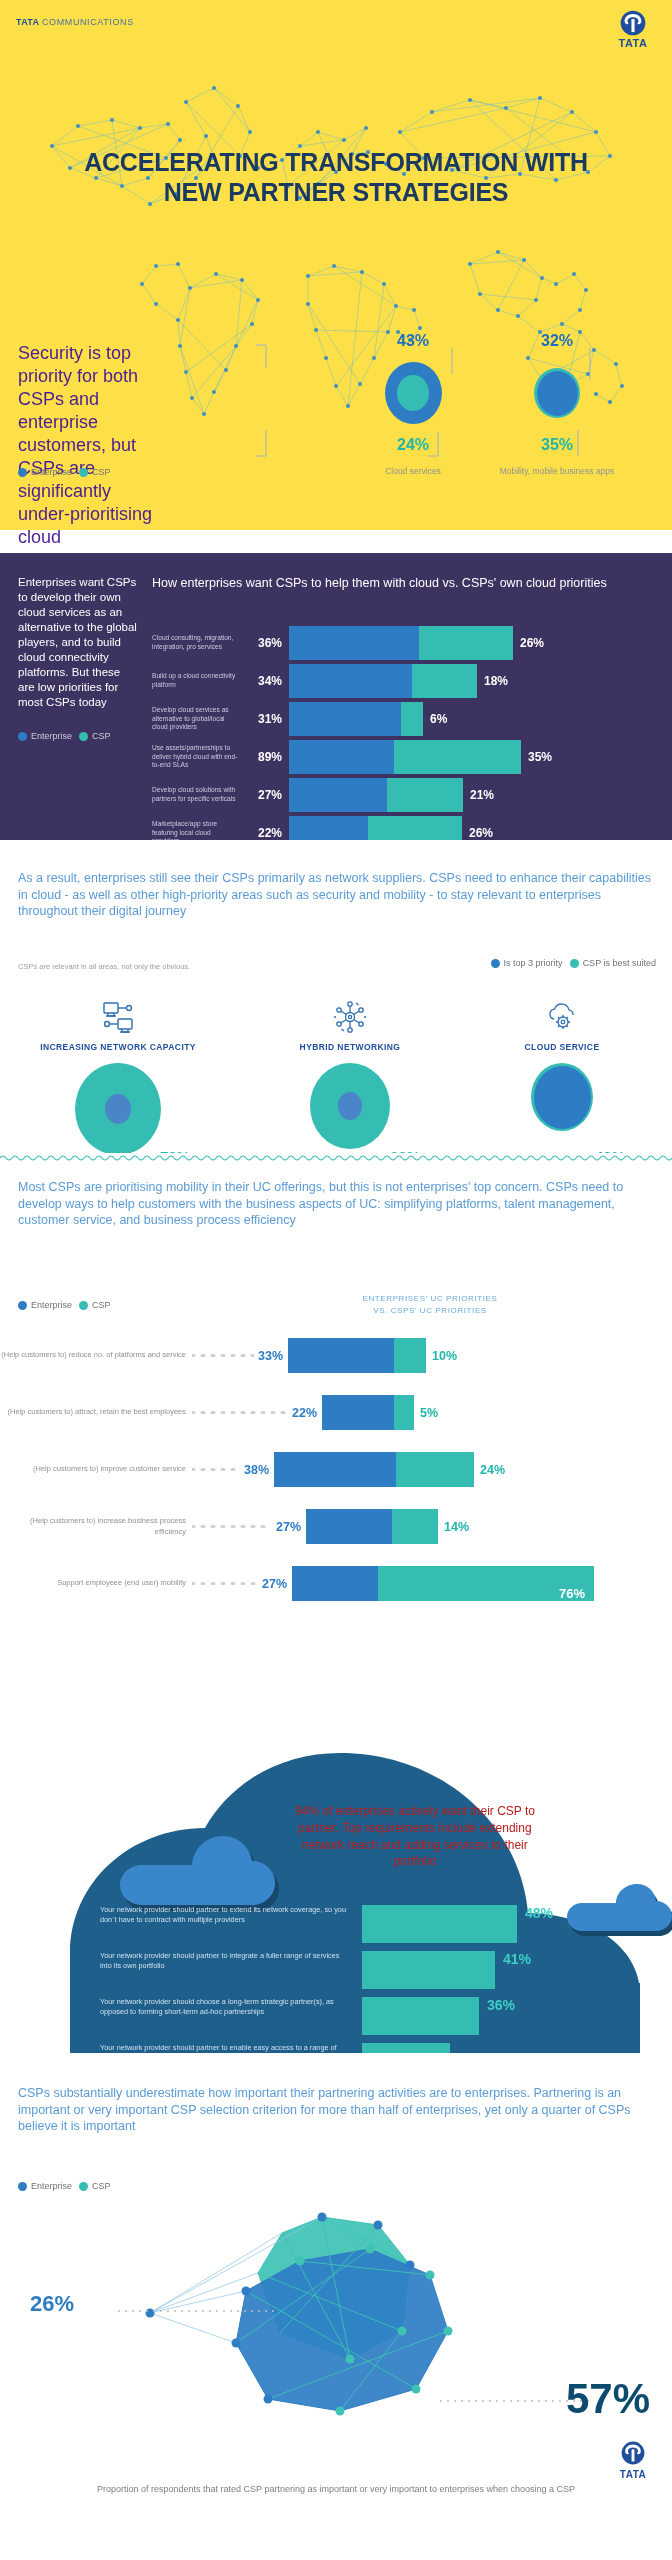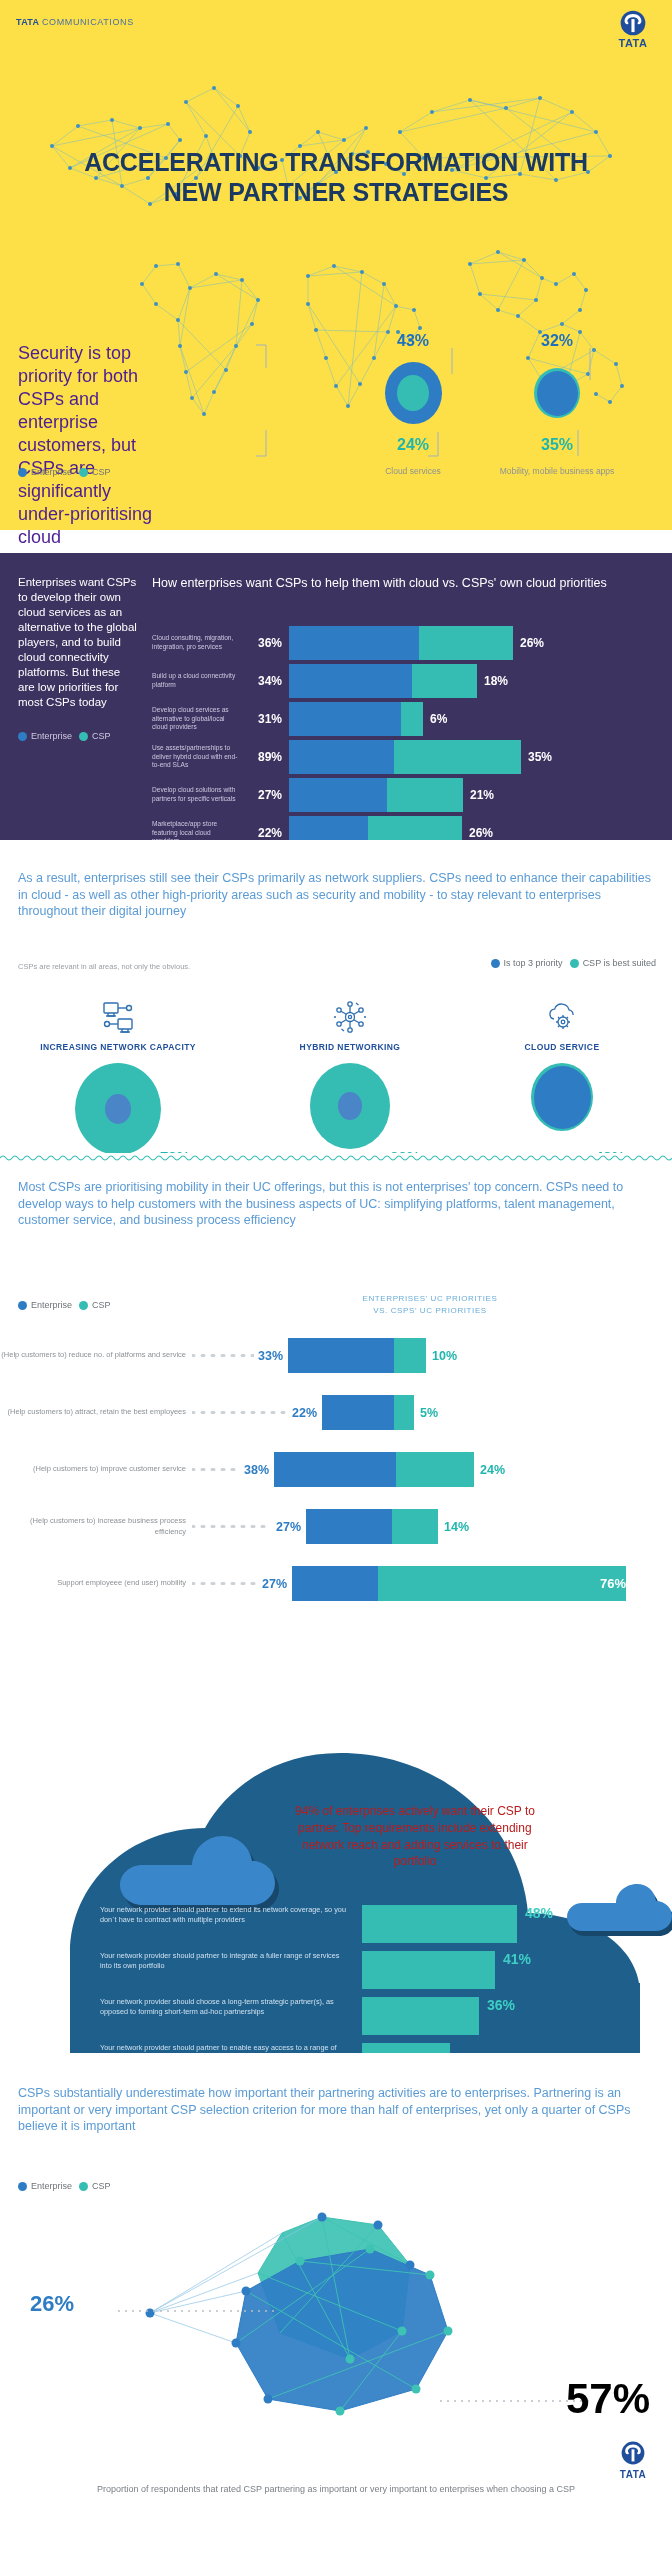"76%" div.seg-csp { align-items: center -> flex-end; padding-right: 0 -> 9px; width: 248px -> 216px }
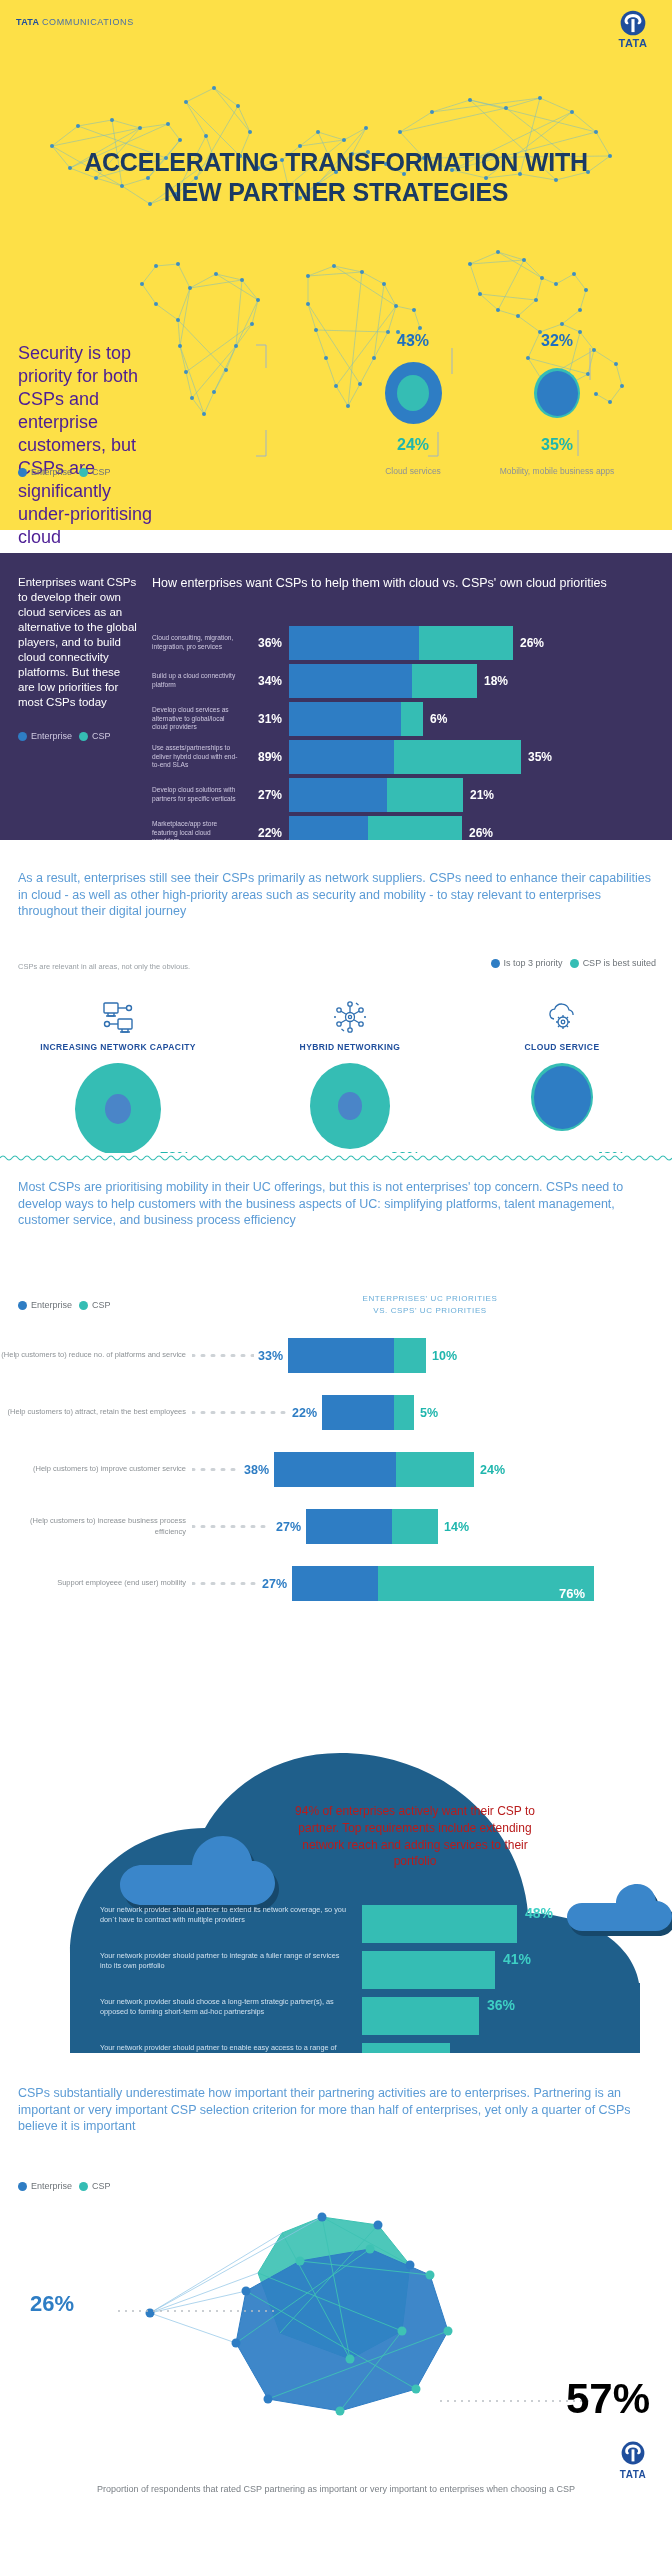"57%" .pct57 { color: #000000 -> #0c4a6e }
